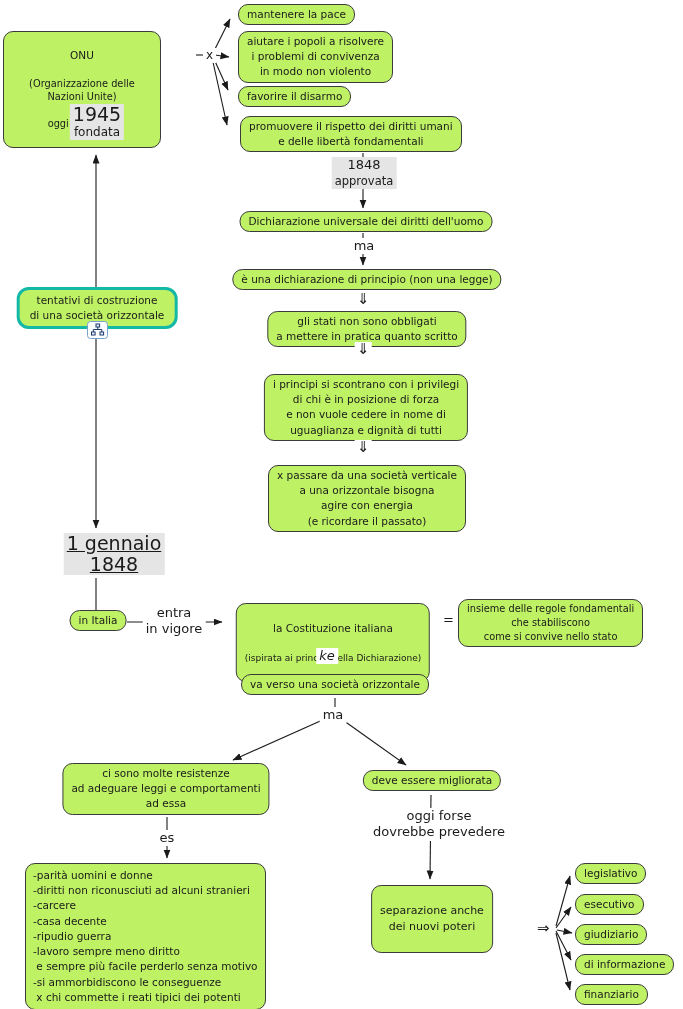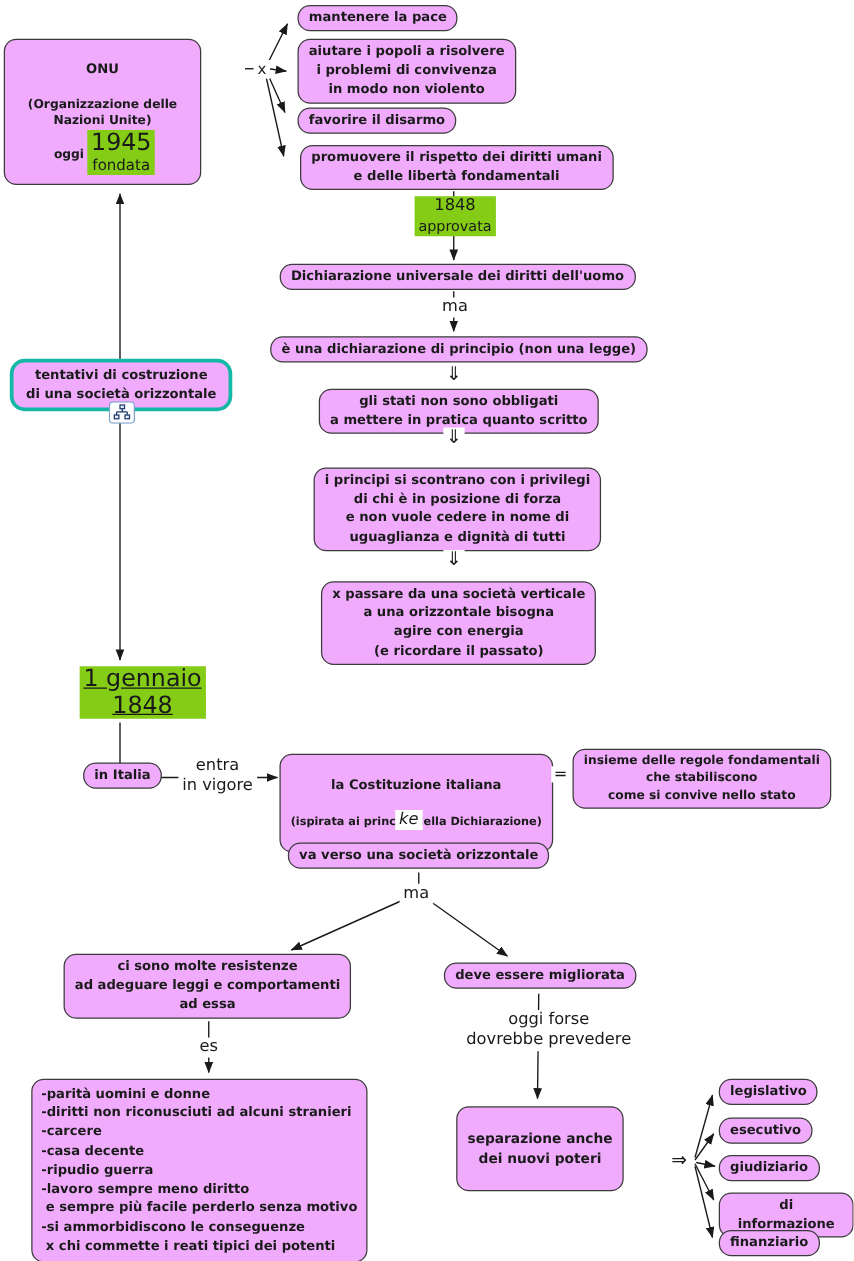"mantenere la pace" .node { background: #f0abfc -> #bef264; font-weight: bold -> none }
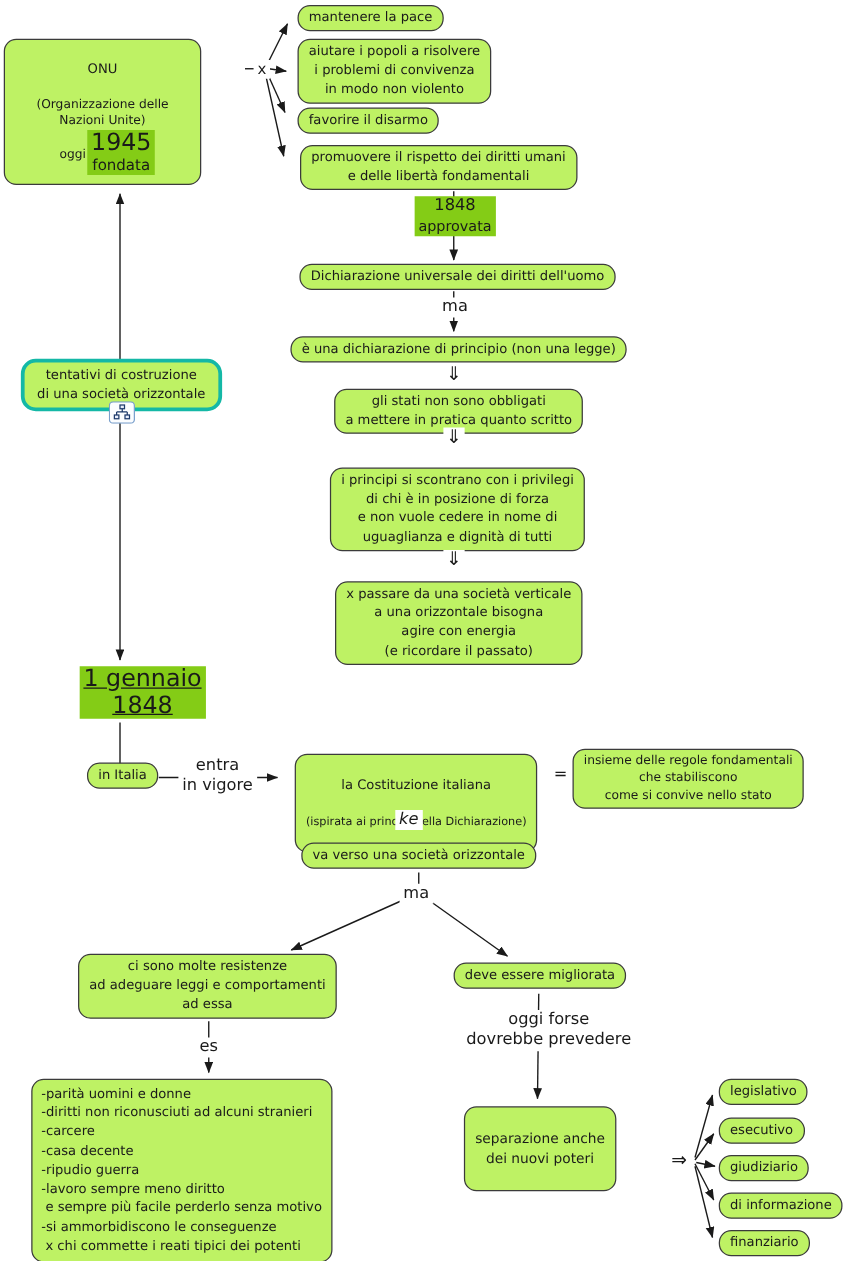"1945" .biglbl { background: #84cc16 -> #e5e5e5 }
